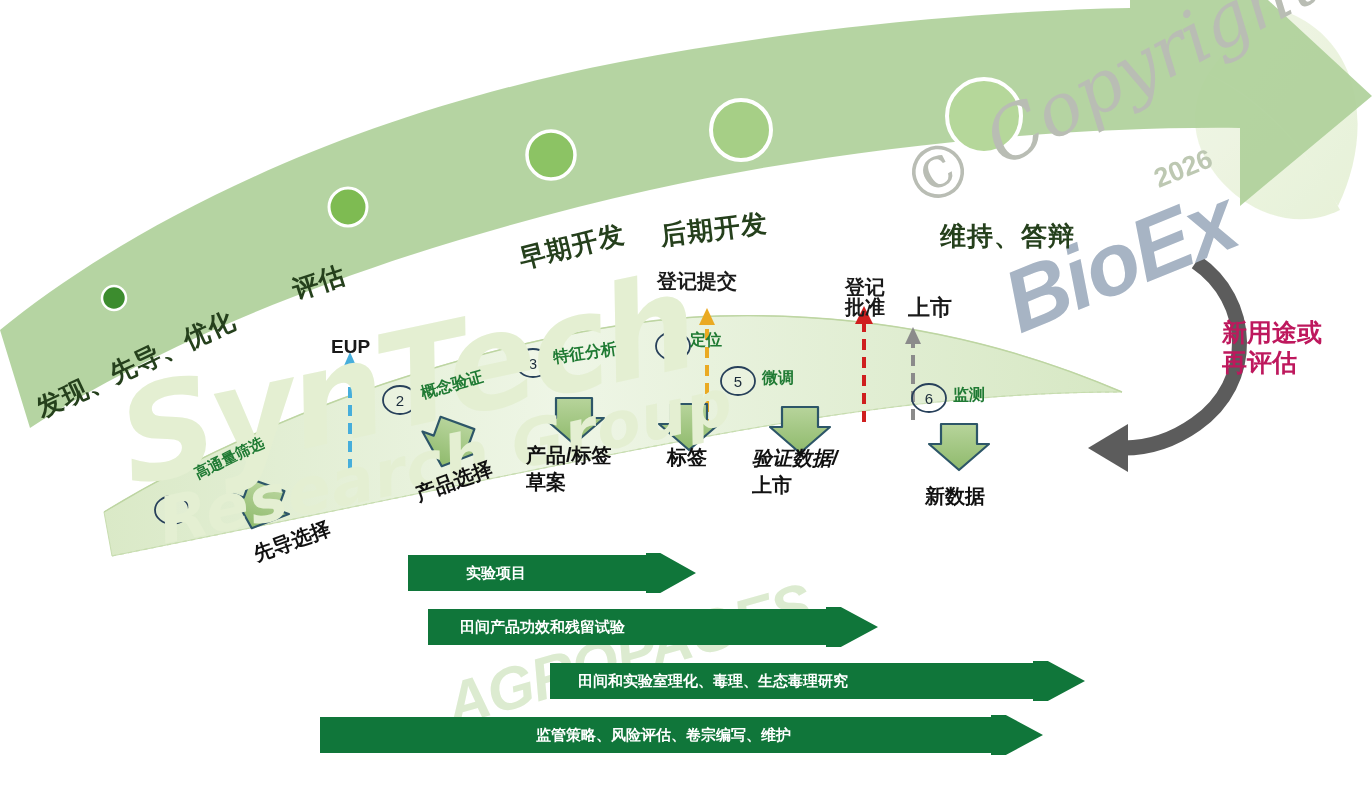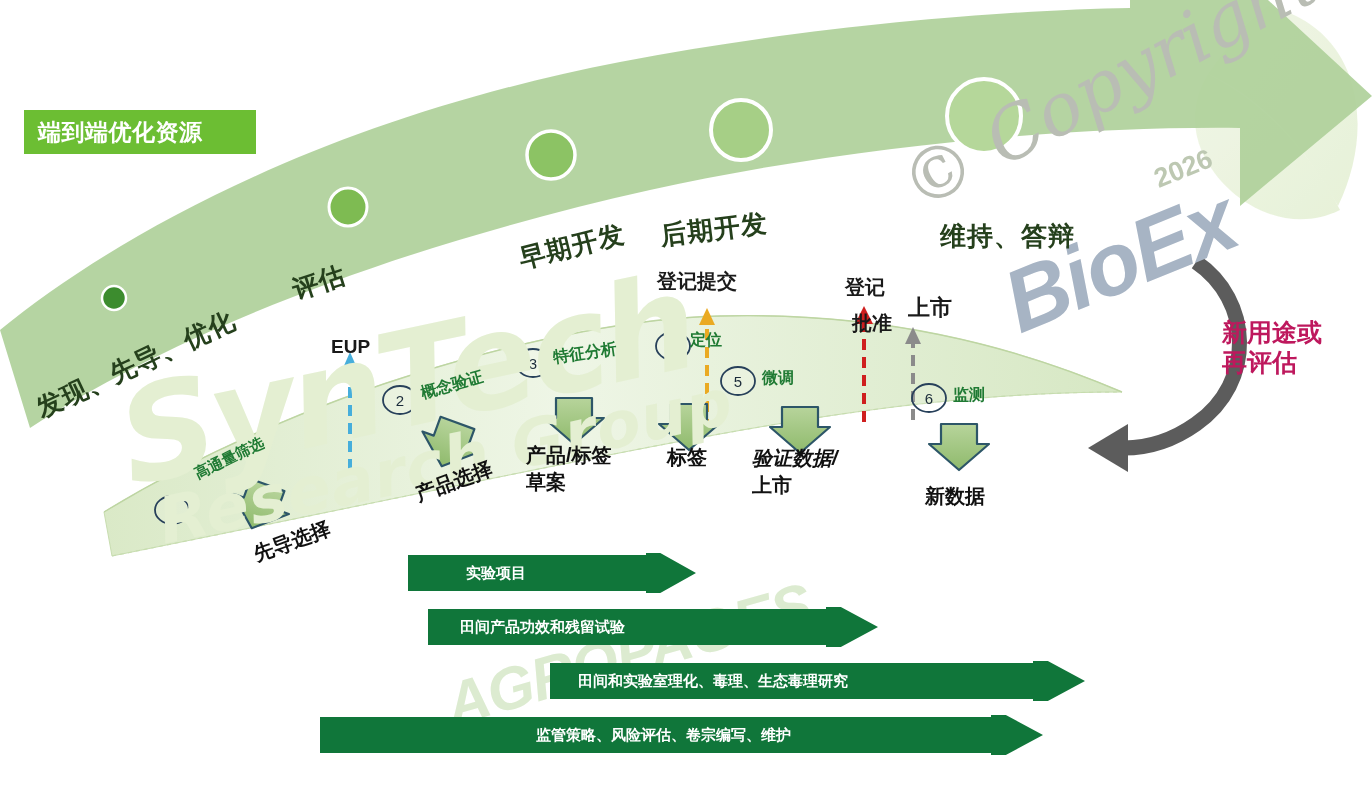"端到端优化资源" div { html: <div> <span>端到端优化资源</span> </div> -> none }
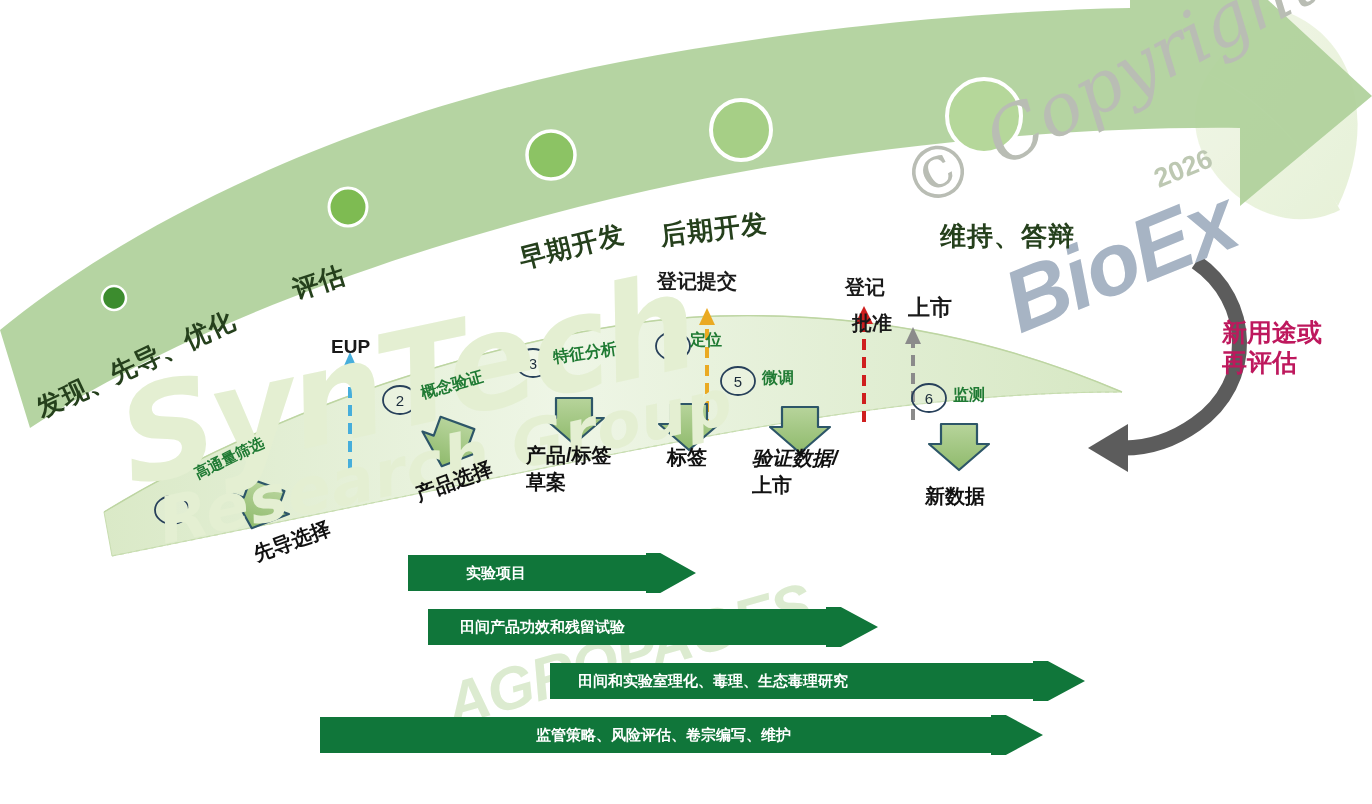"批准" div.lbl { margin-left: 7px -> none; top: 312px -> 296px }
